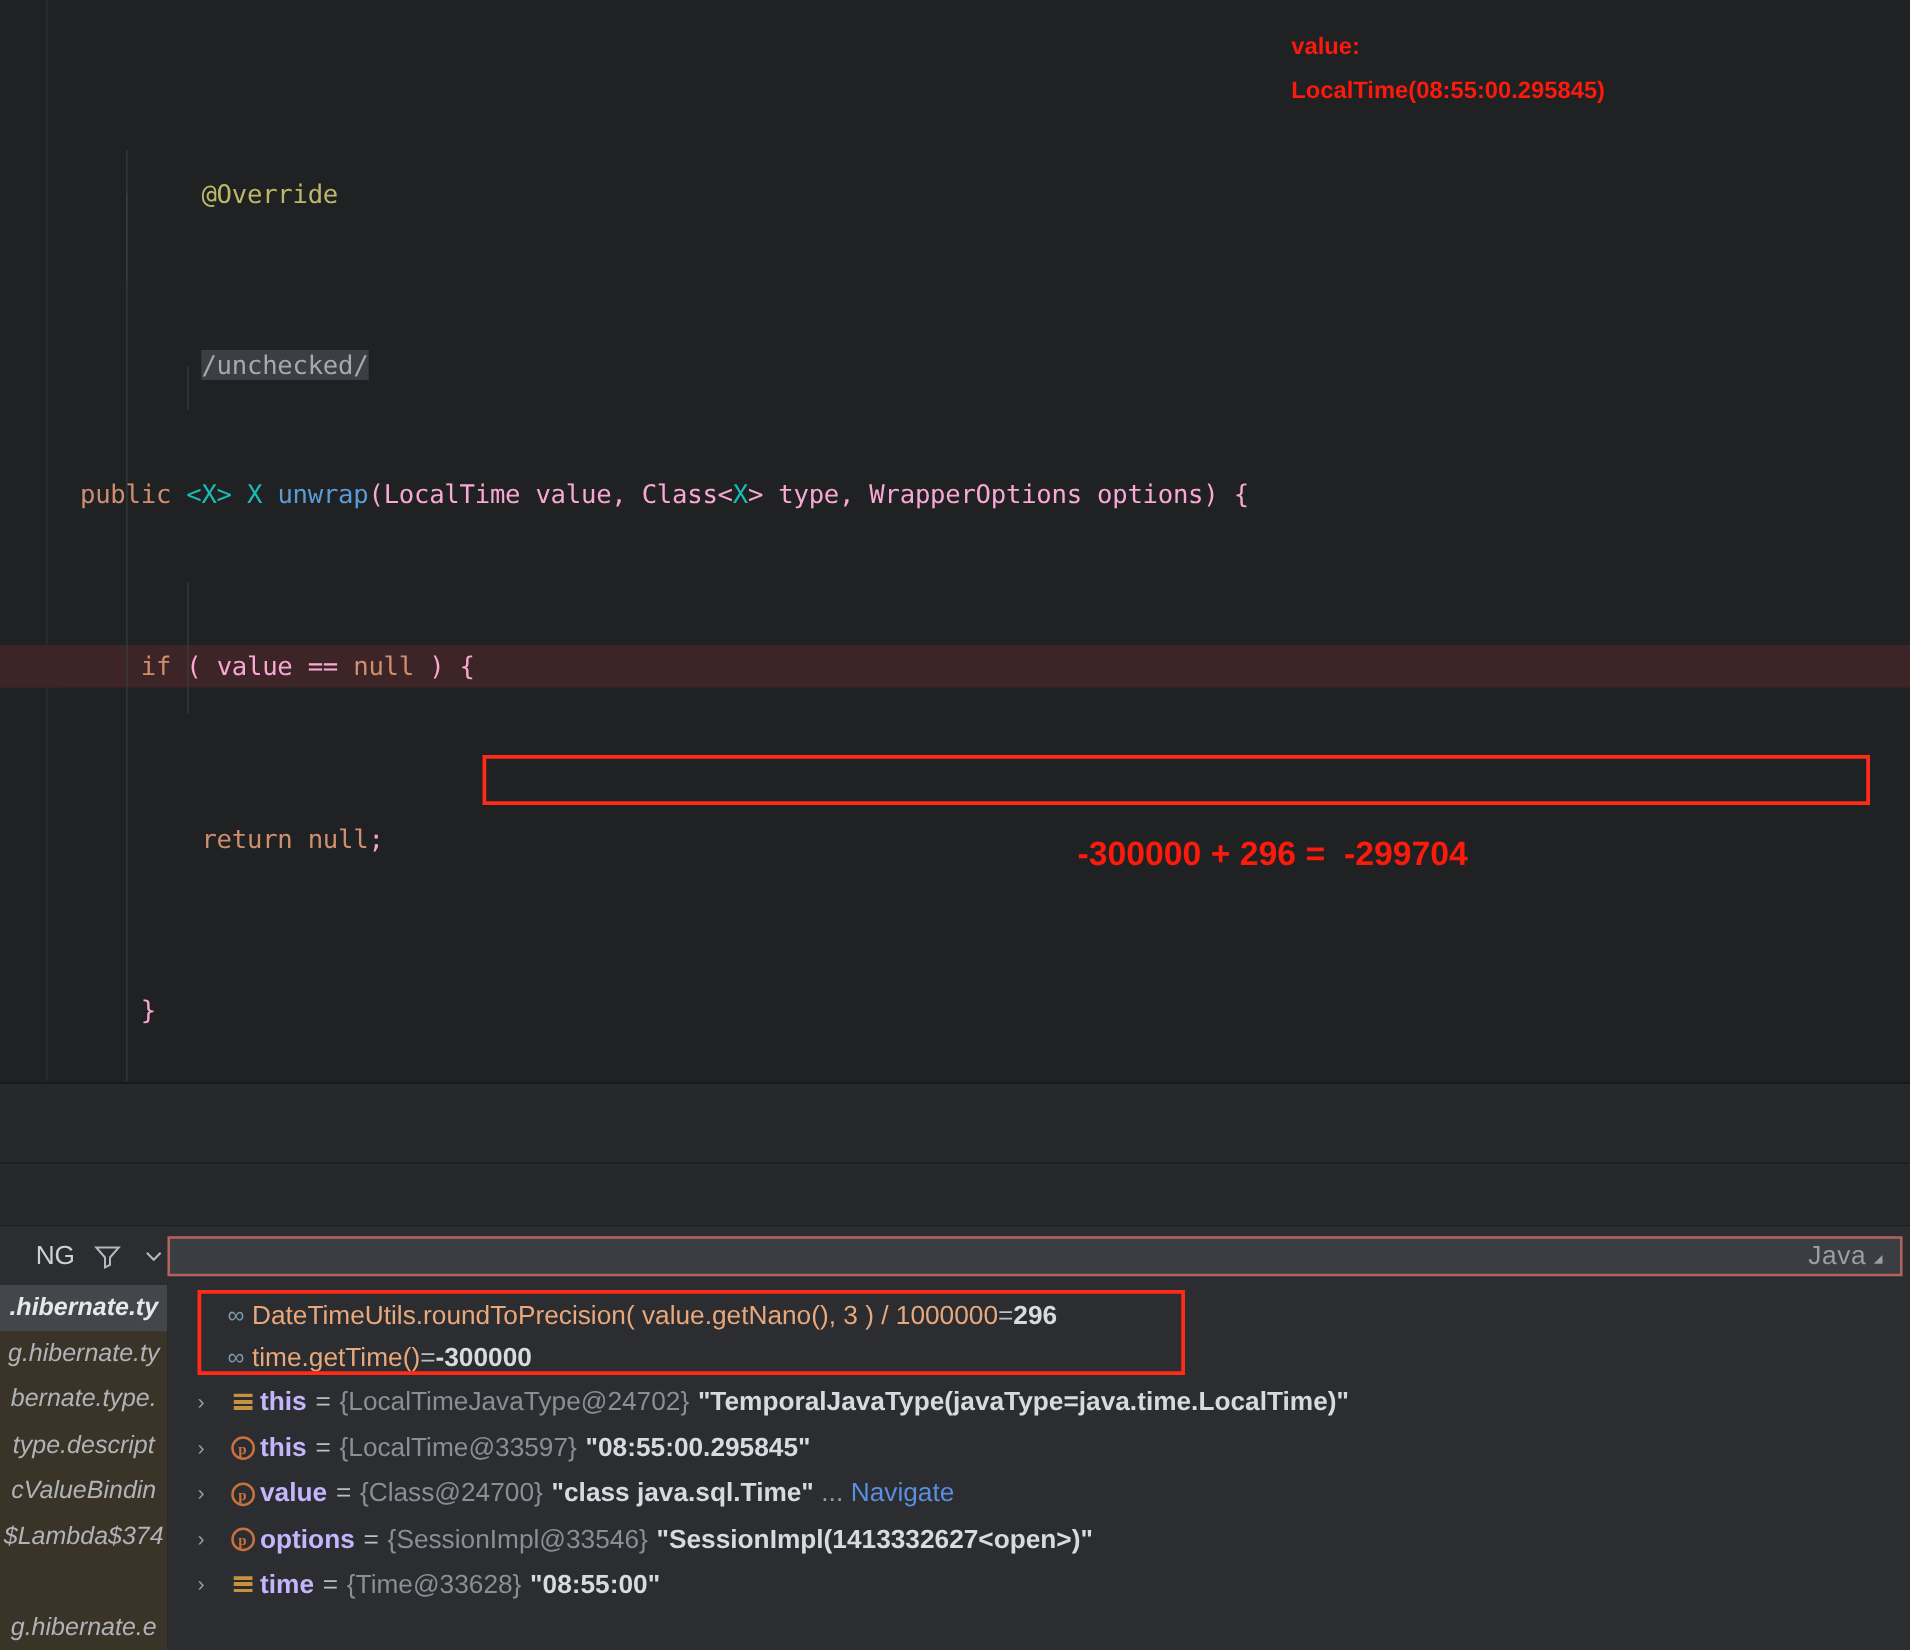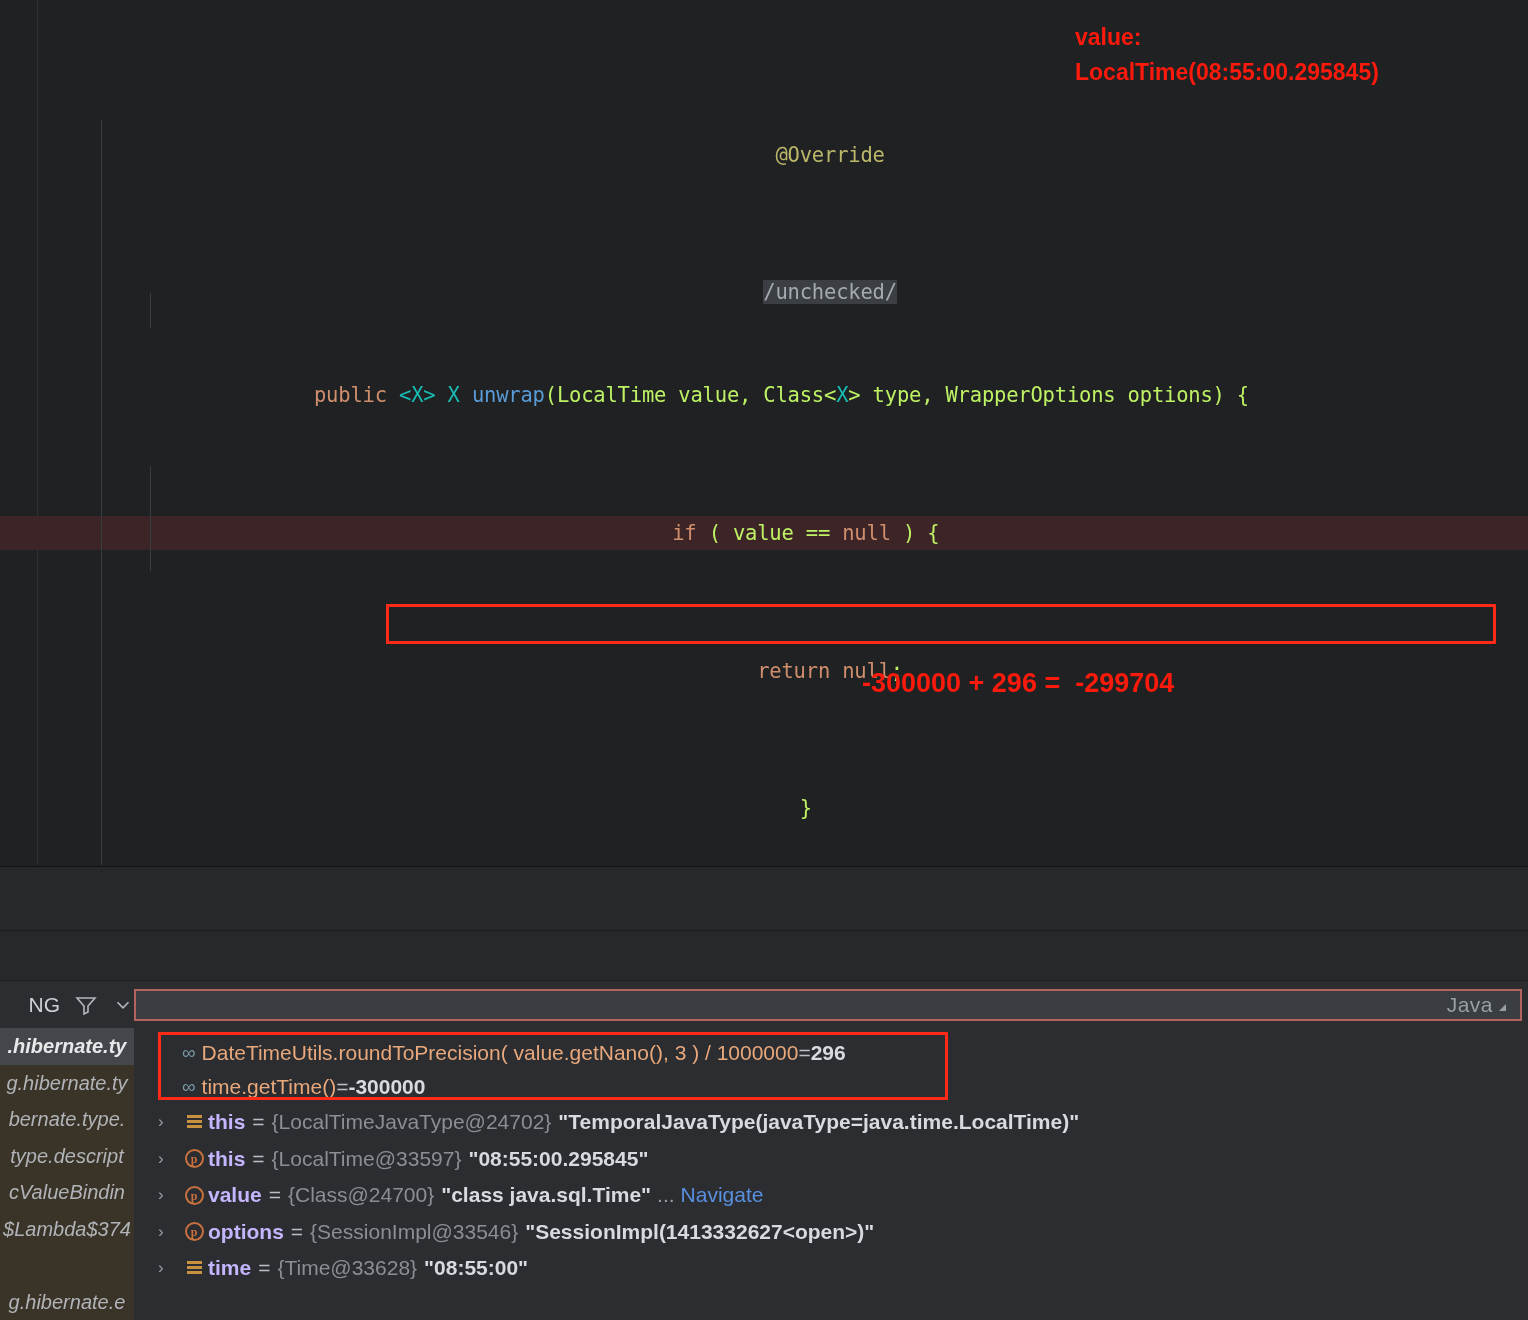"value:" #annot-value { font-size: 23px -> 19px; left: 1075px -> 1033px }
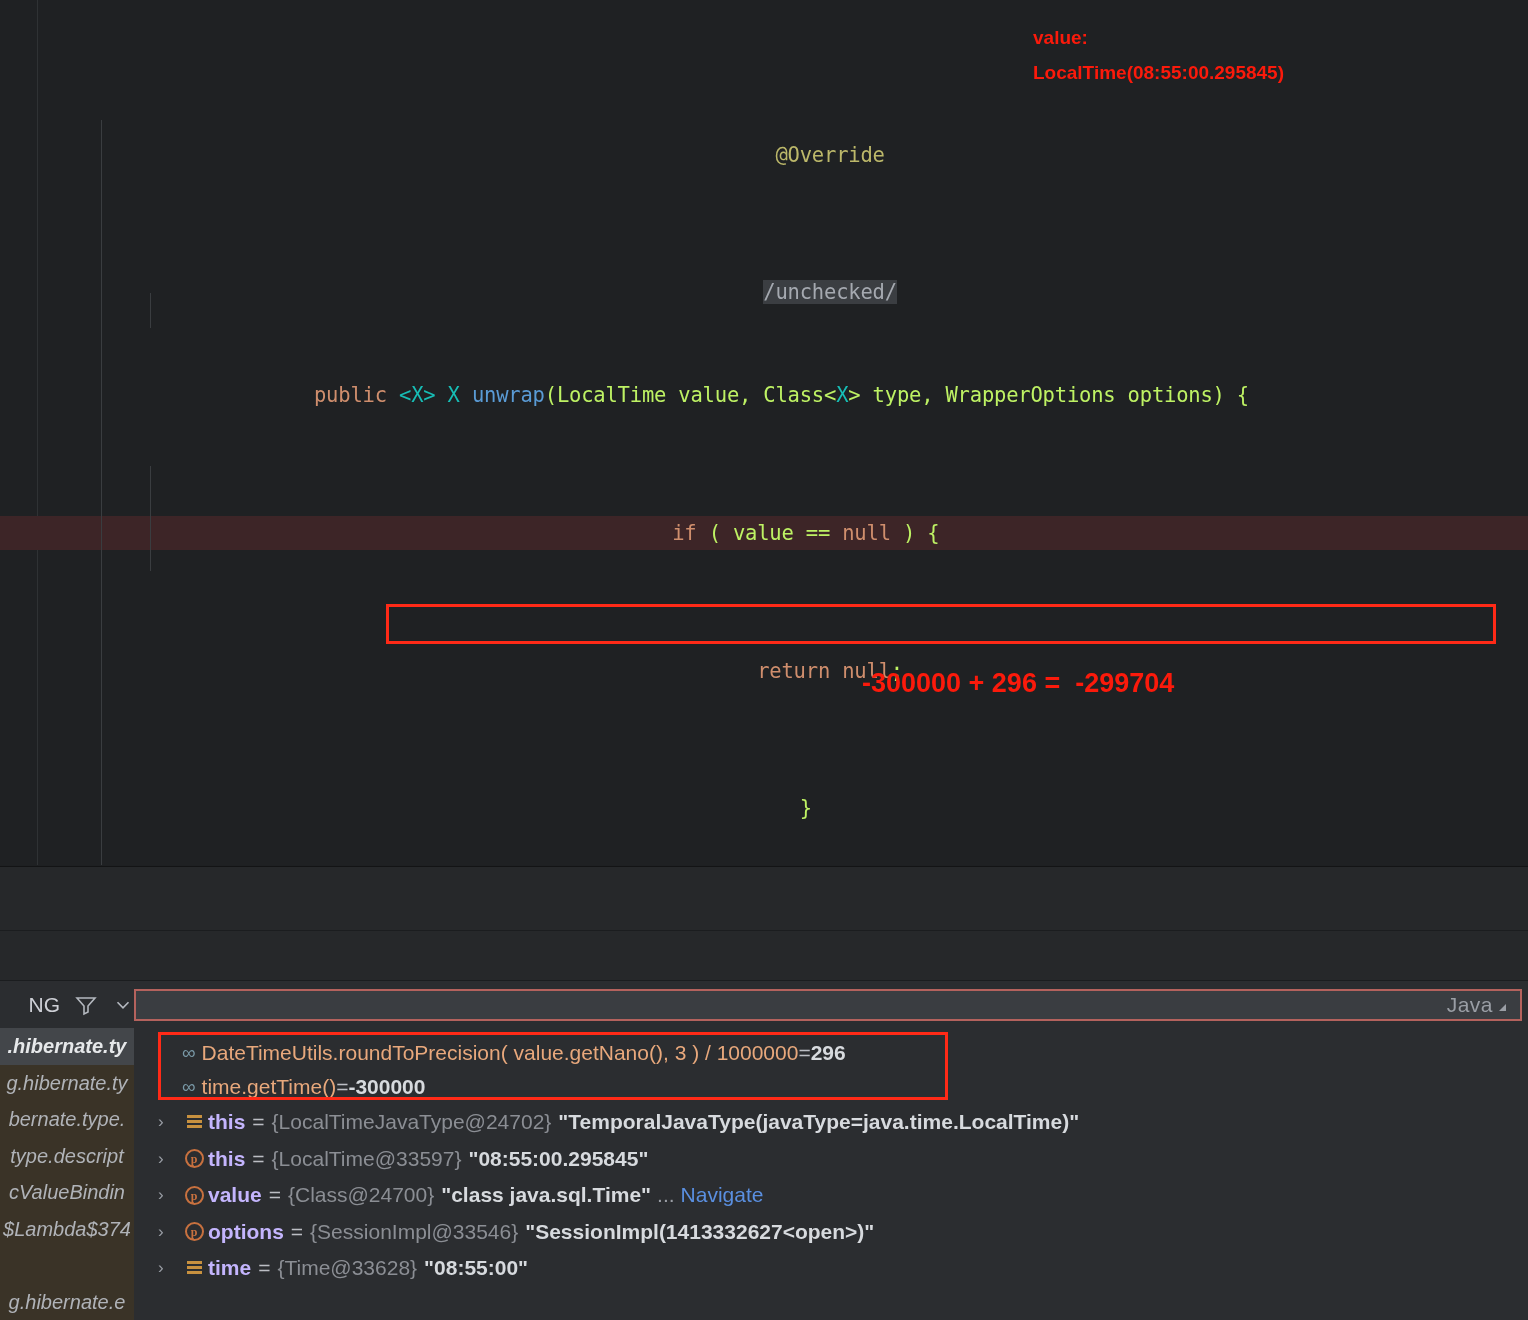"@Override" .line { padding-left: 35px -> 64px; text-align: center -> none }
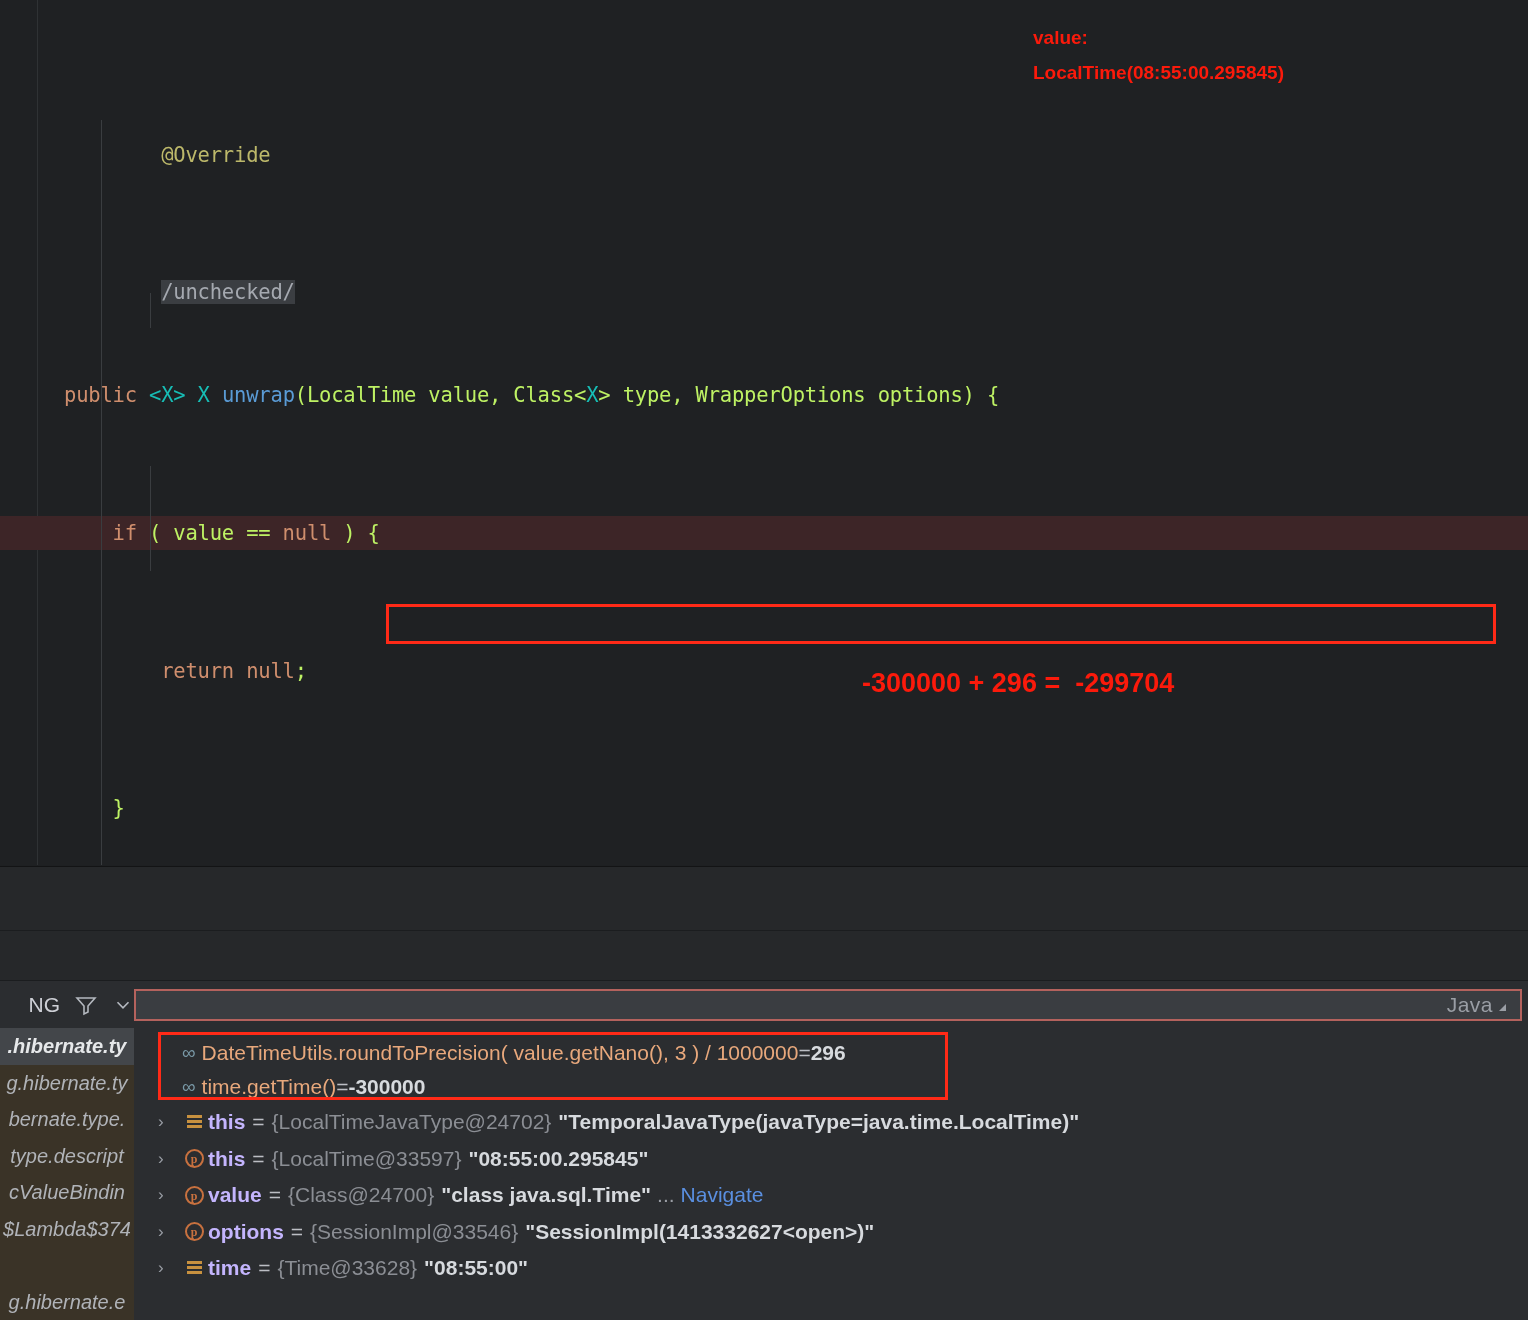"(LocalTime value, Class<" .plain { color: #bef264 -> #f9a8d4 }
